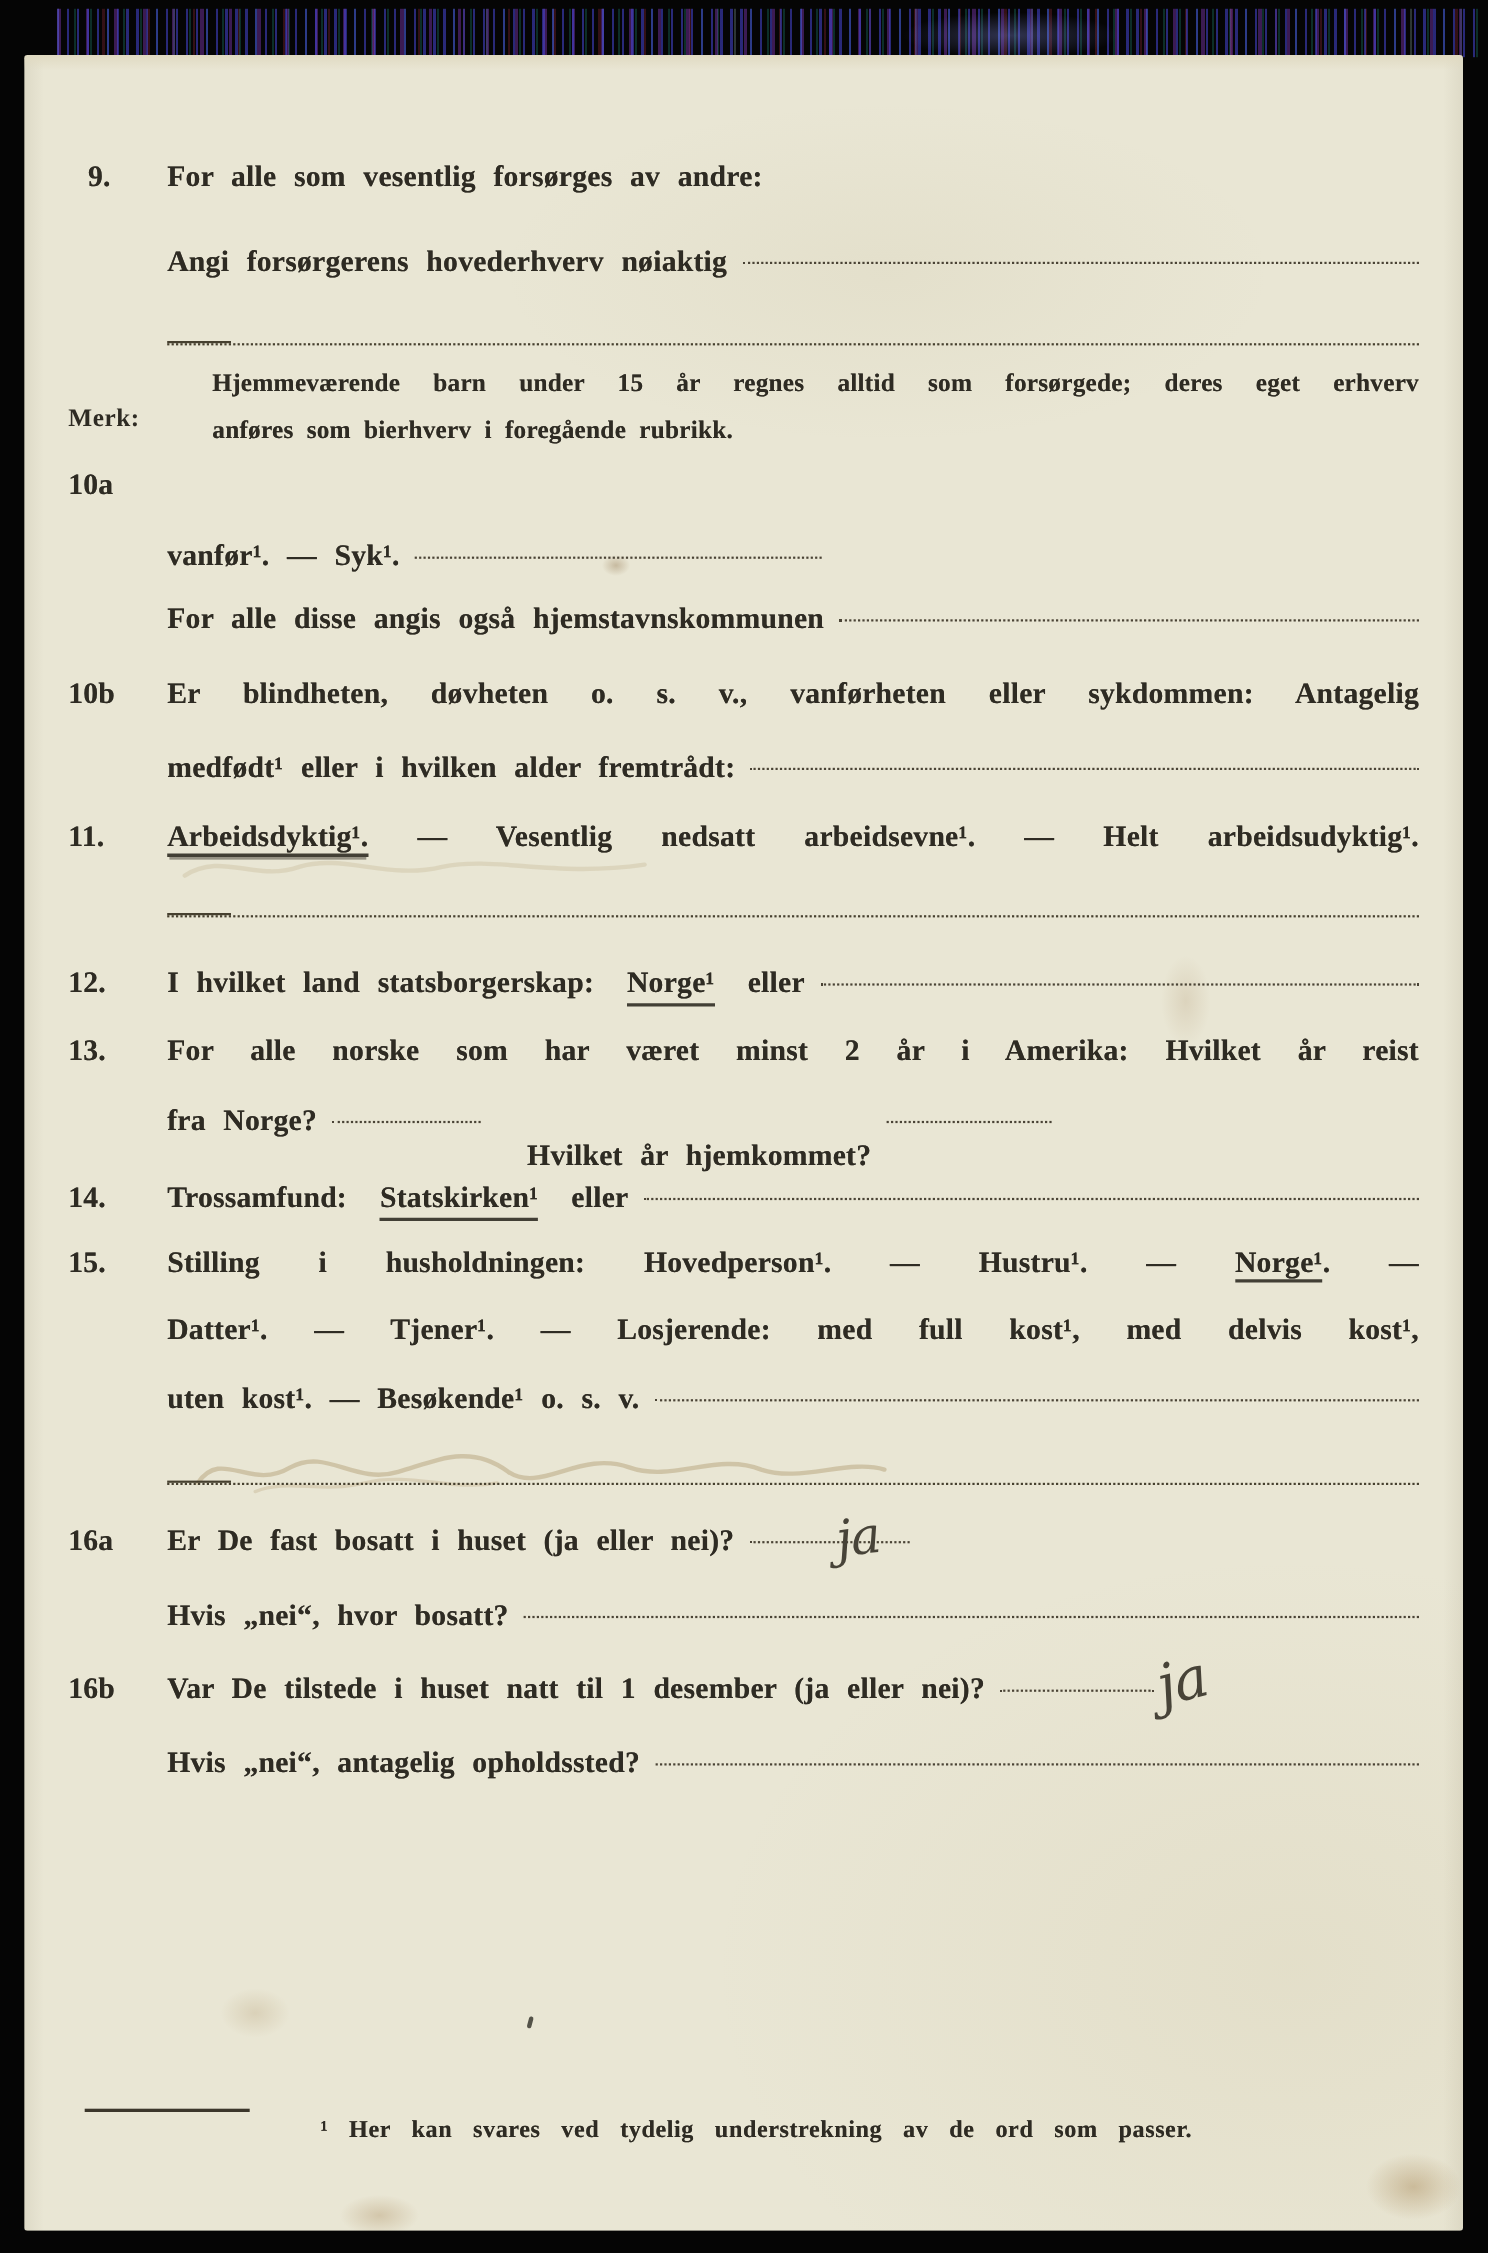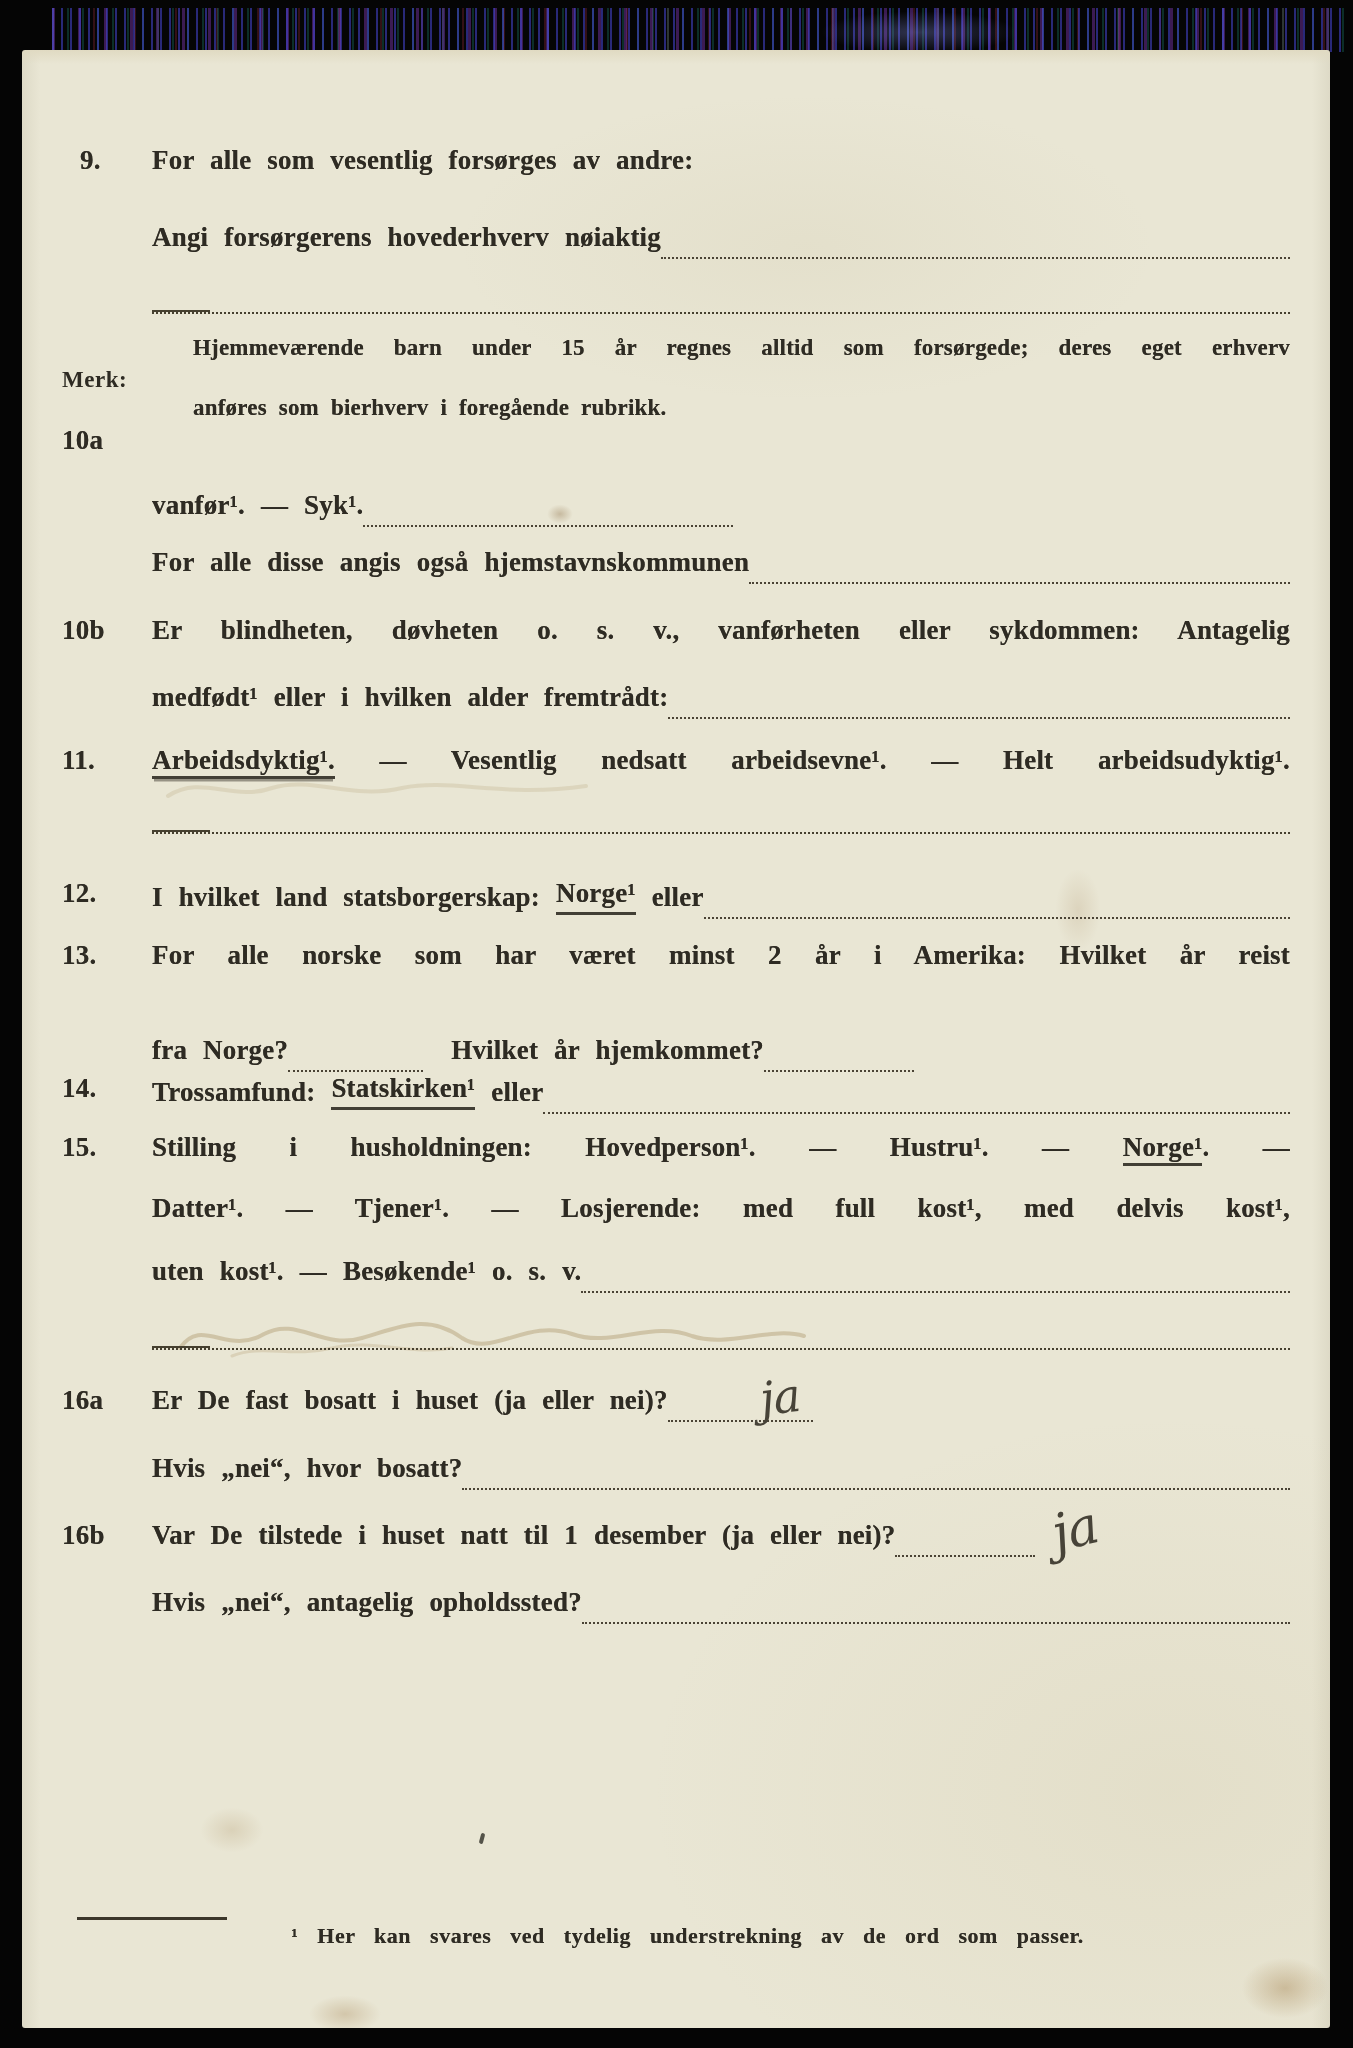"Angi forsørgerens hovederhverv nøiaktig" .flexrow { align-items: flex-end -> flex-start; gap: none -> 14px }
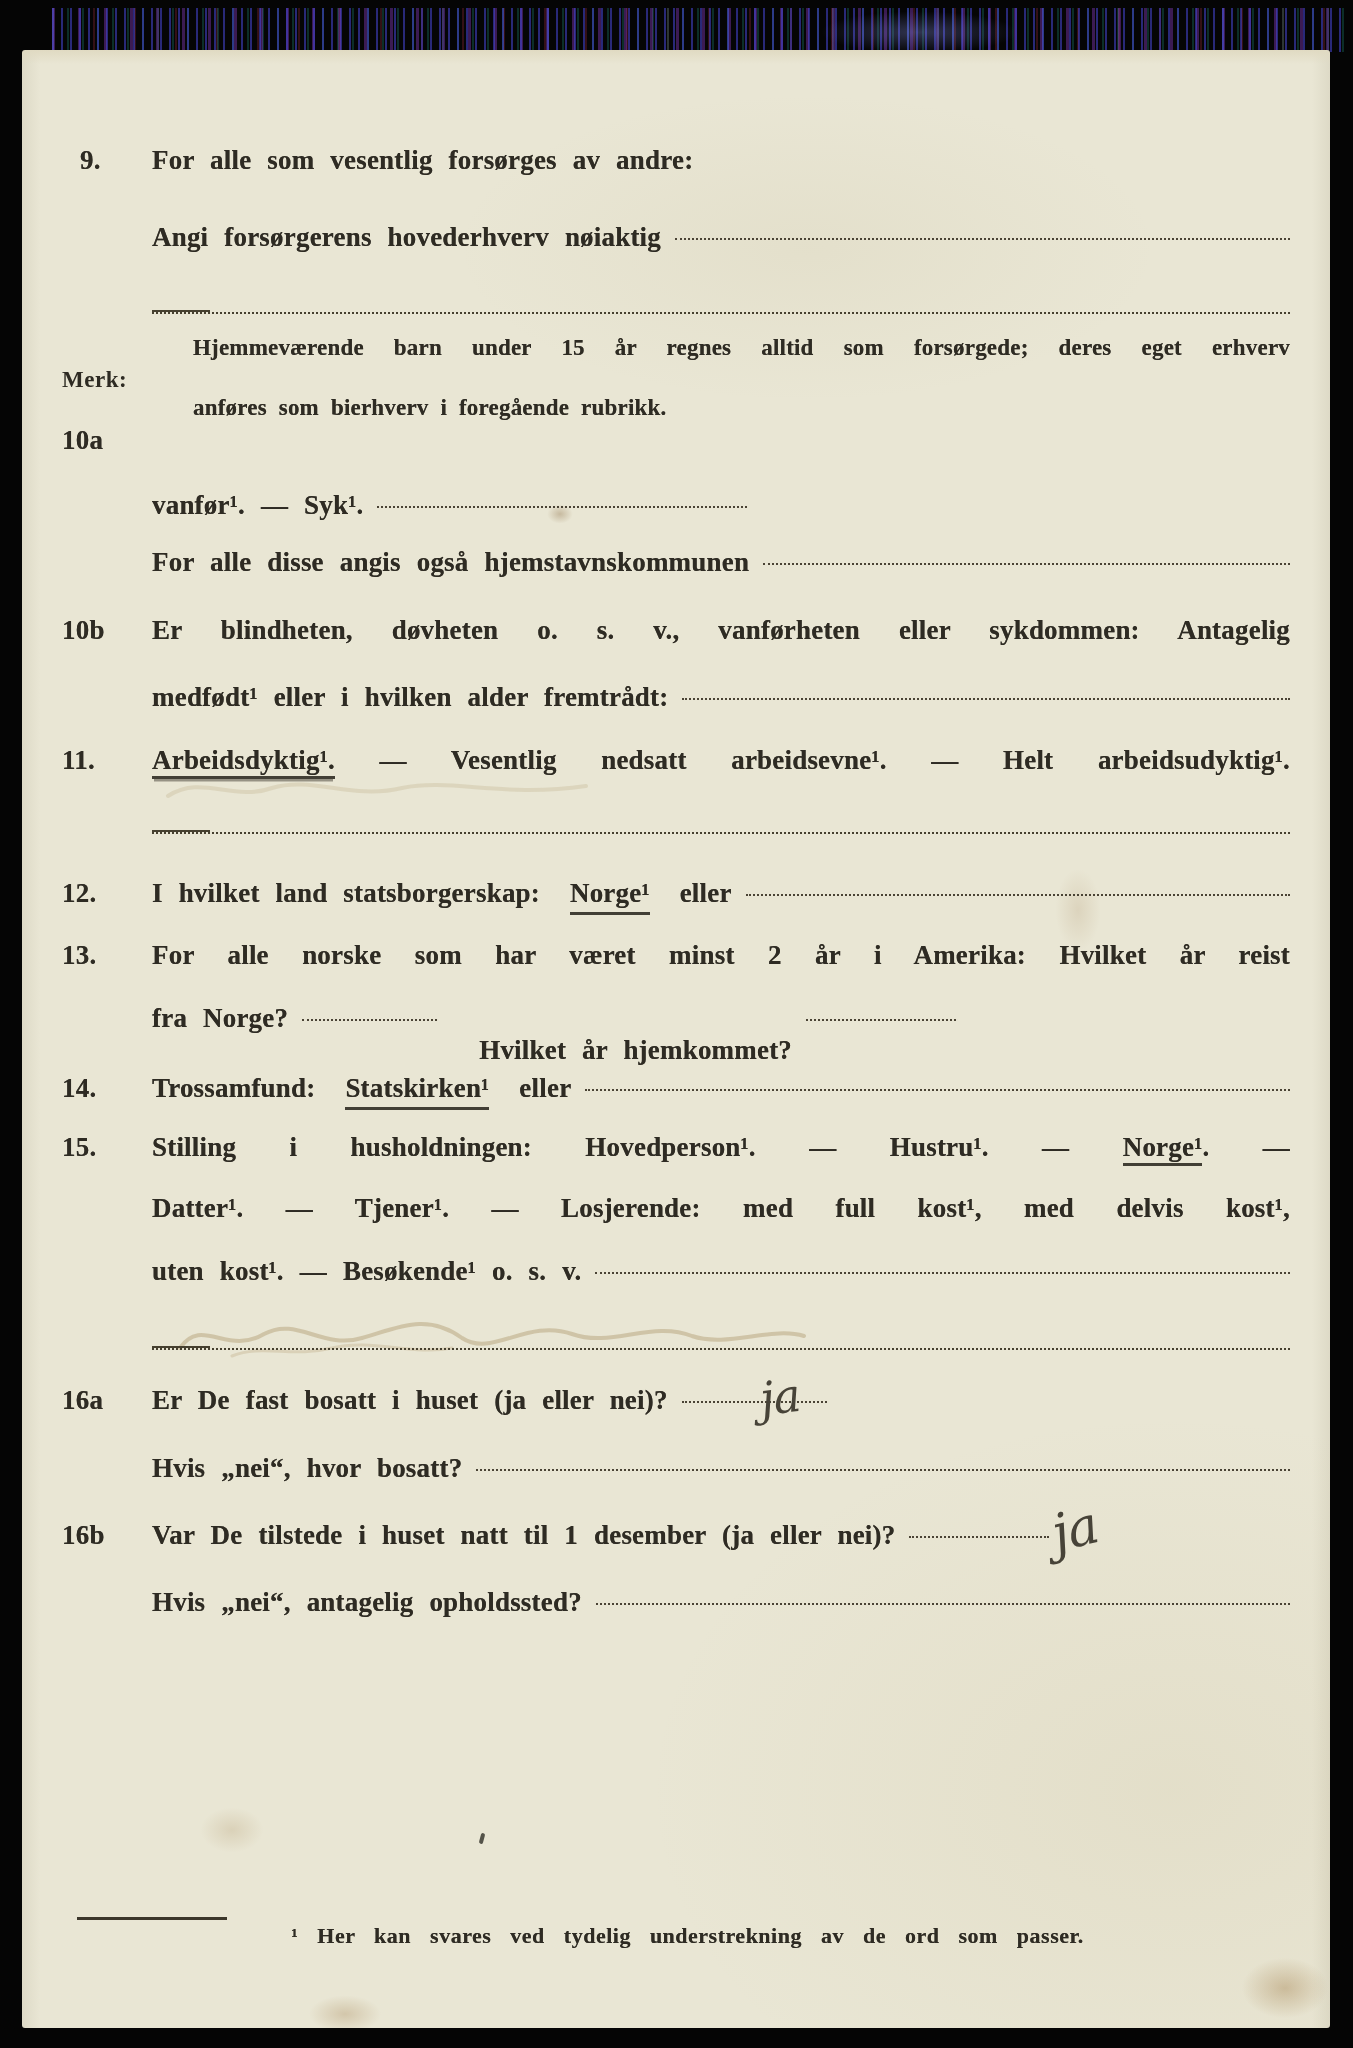"anføres som bierhverv i foregående" div.row { top: 343px -> 326px }
